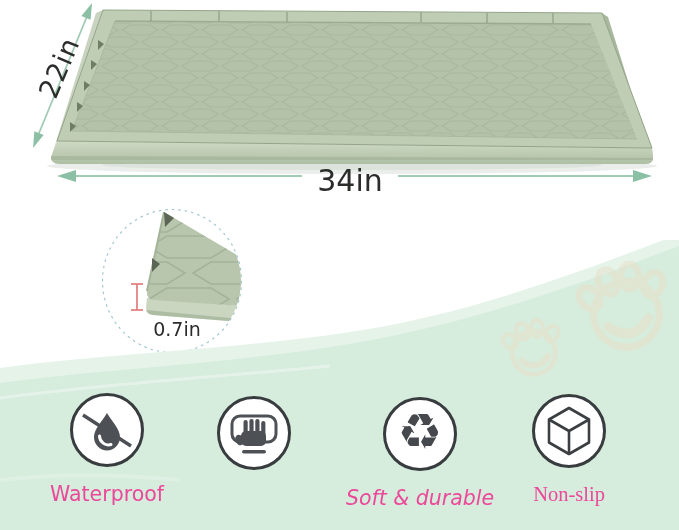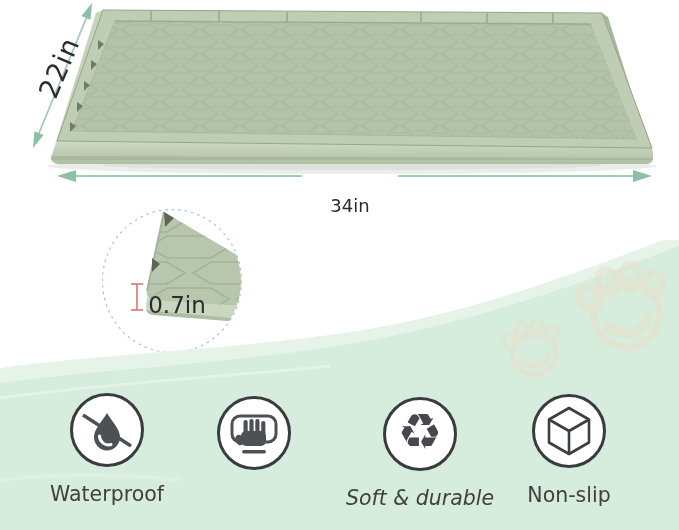"34in" #width-label { font-size: 18px -> 30px; margin-top: 32px -> none }
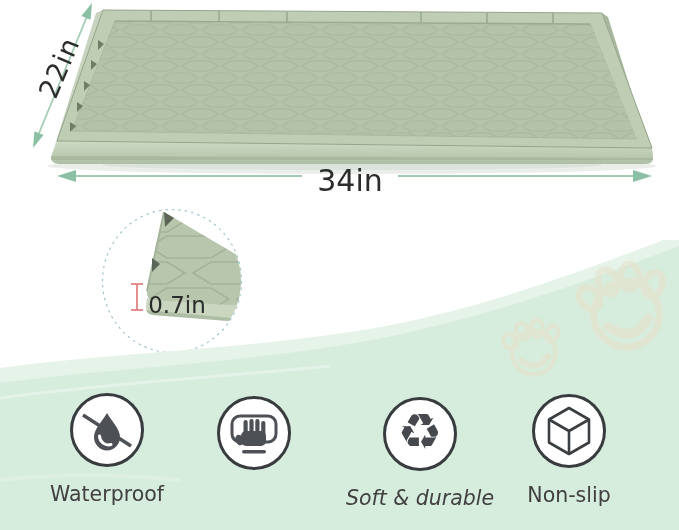"0.7in" #thickness-label { font-size: 23px -> 19px; top: 292px -> 318px }
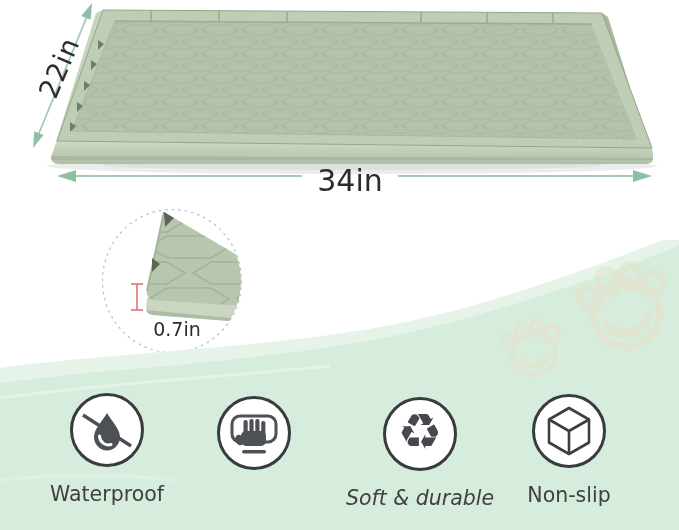"Waterproof" .feature-label { color: #404040 -> #ec4899 }
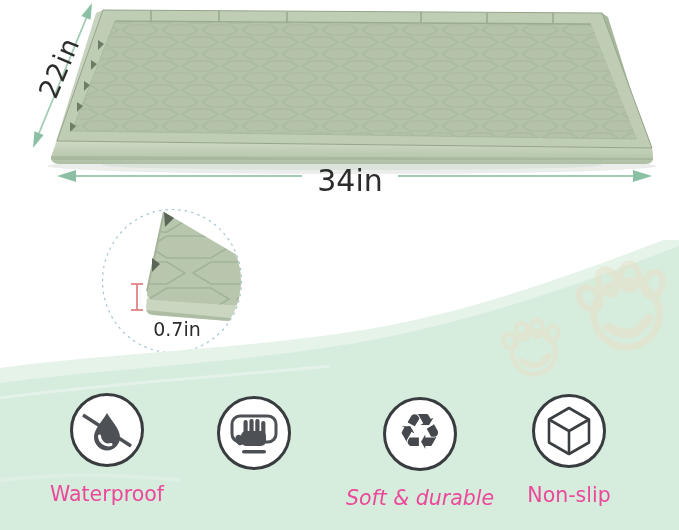"Non-slip" #feat-label-3 { font-family: none -> Liberation Serif, serif }
